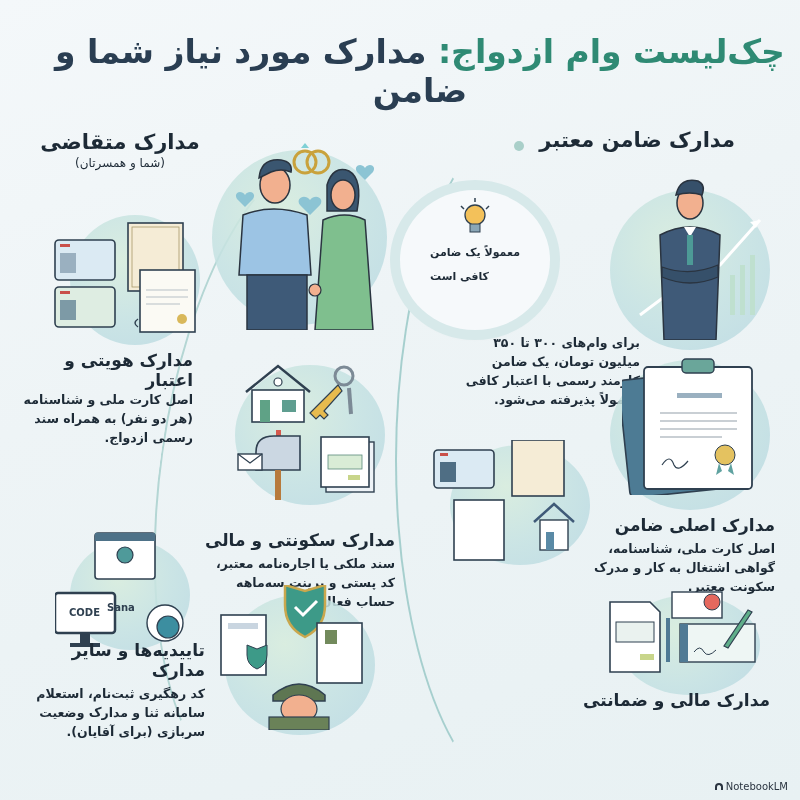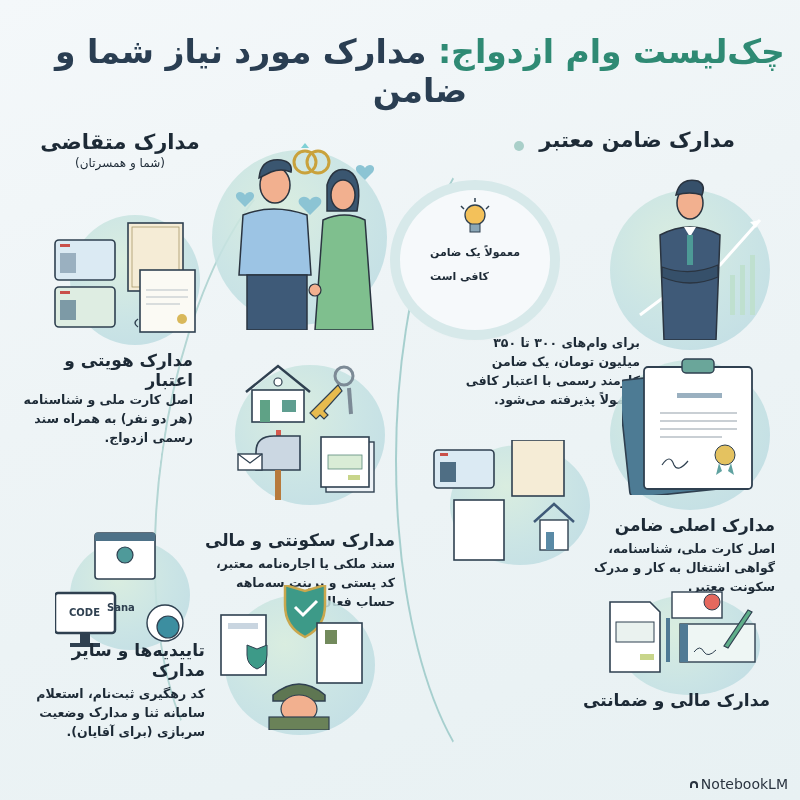"NotebookLM" .footer-brand { font-size: 14px -> 10px }
